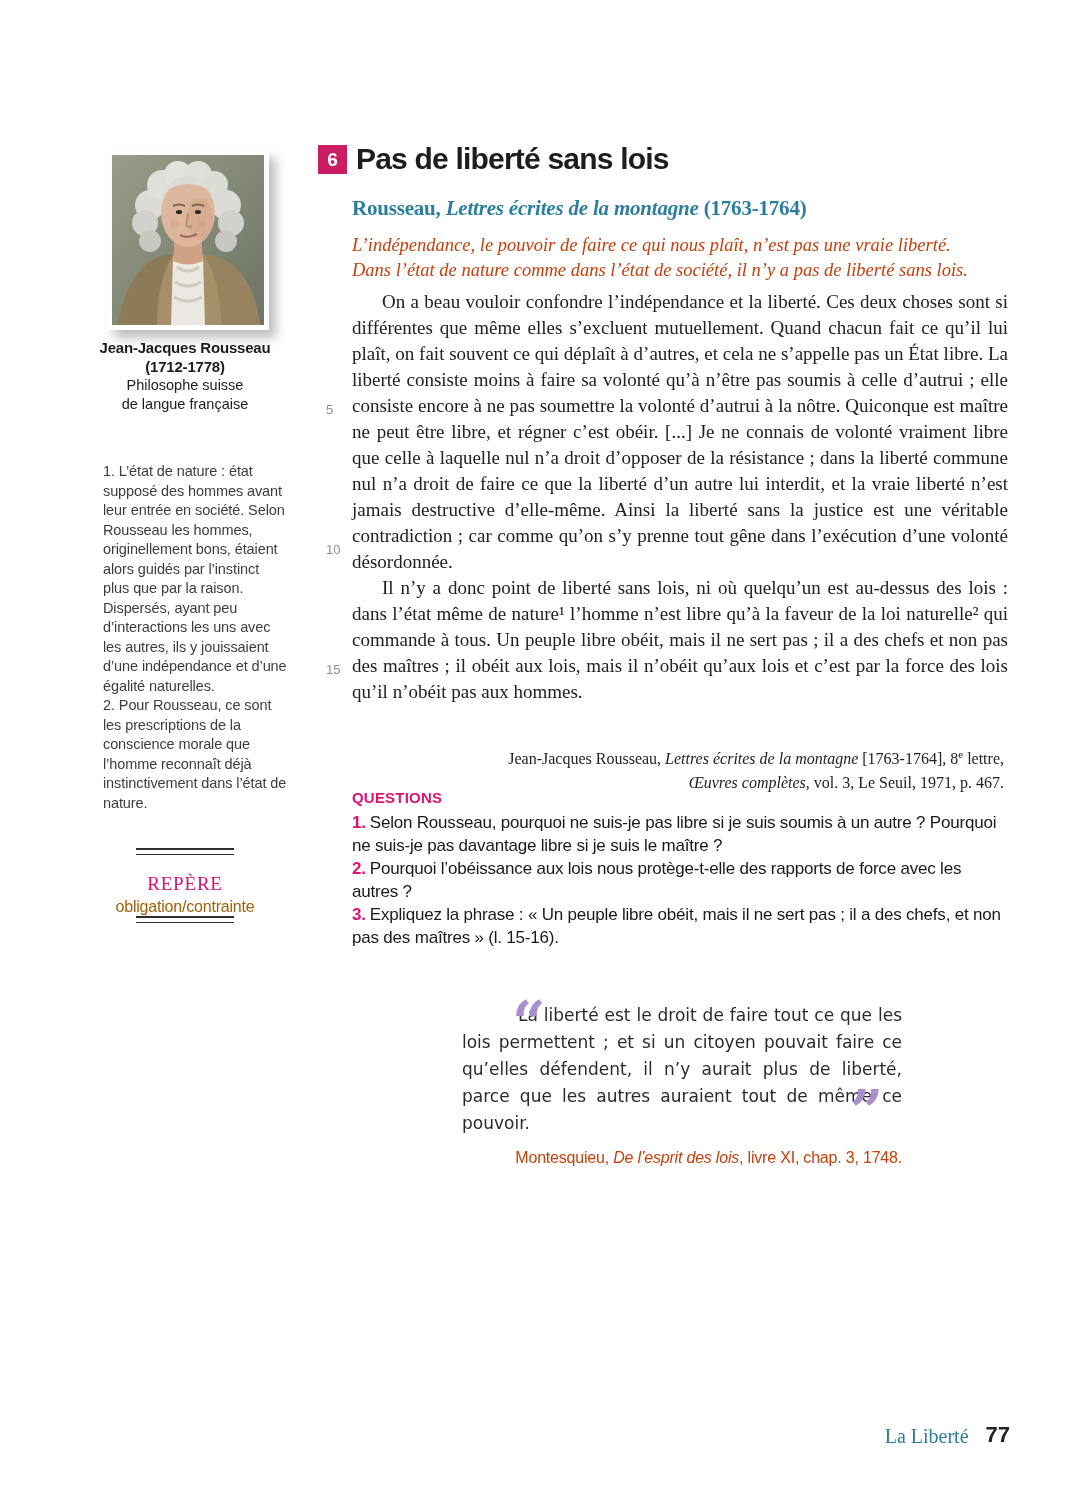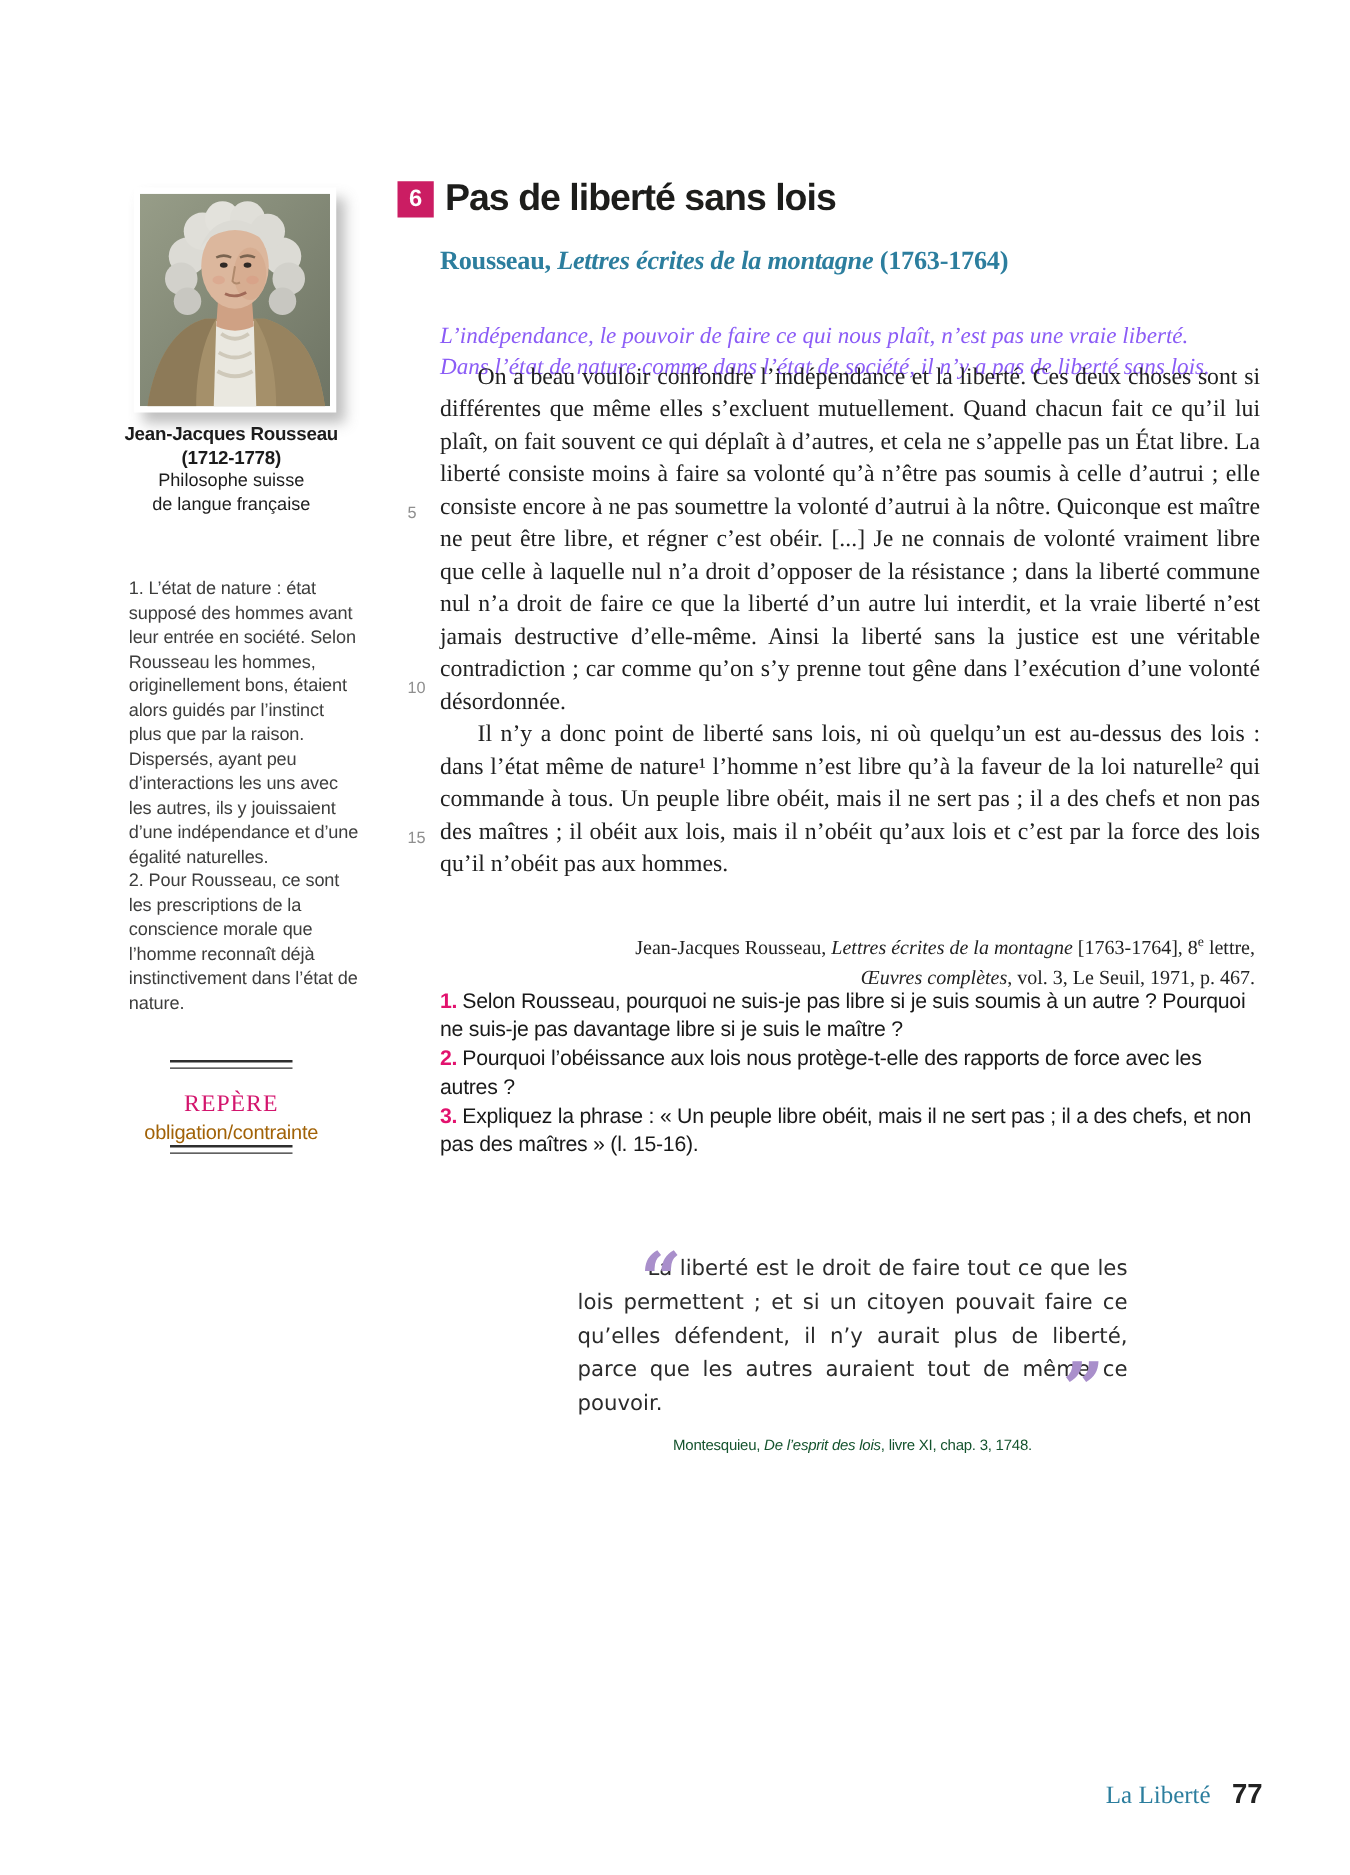"L’indépendance, le pouvoir de faire" .chapeau { color: #8b5cf6 -> #c2410c; margin-top: 24px -> none }
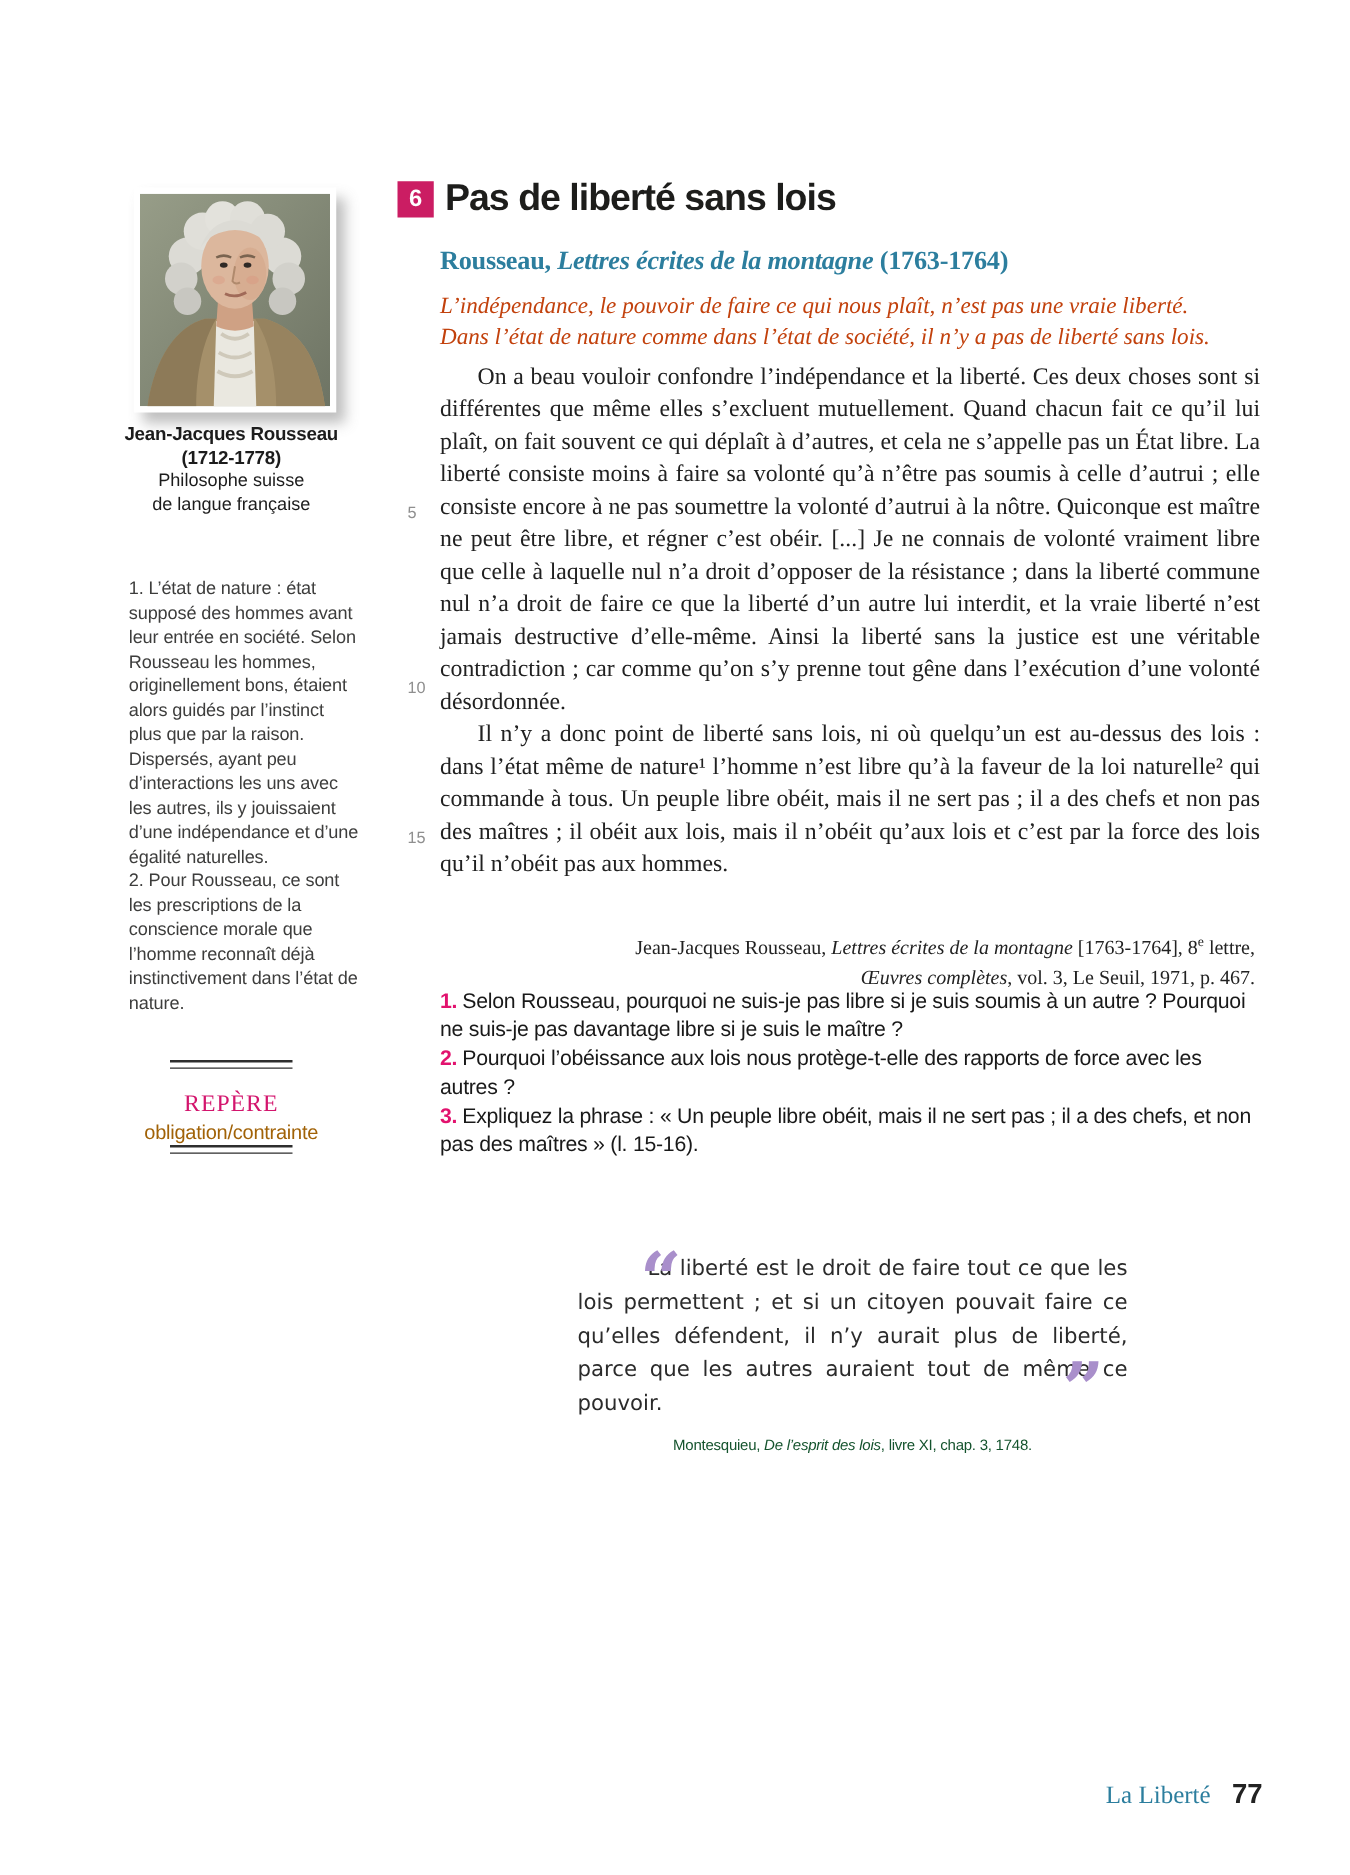"QUESTIONS" div.q-heading { html: none -> <div>QUESTIONS</div> }
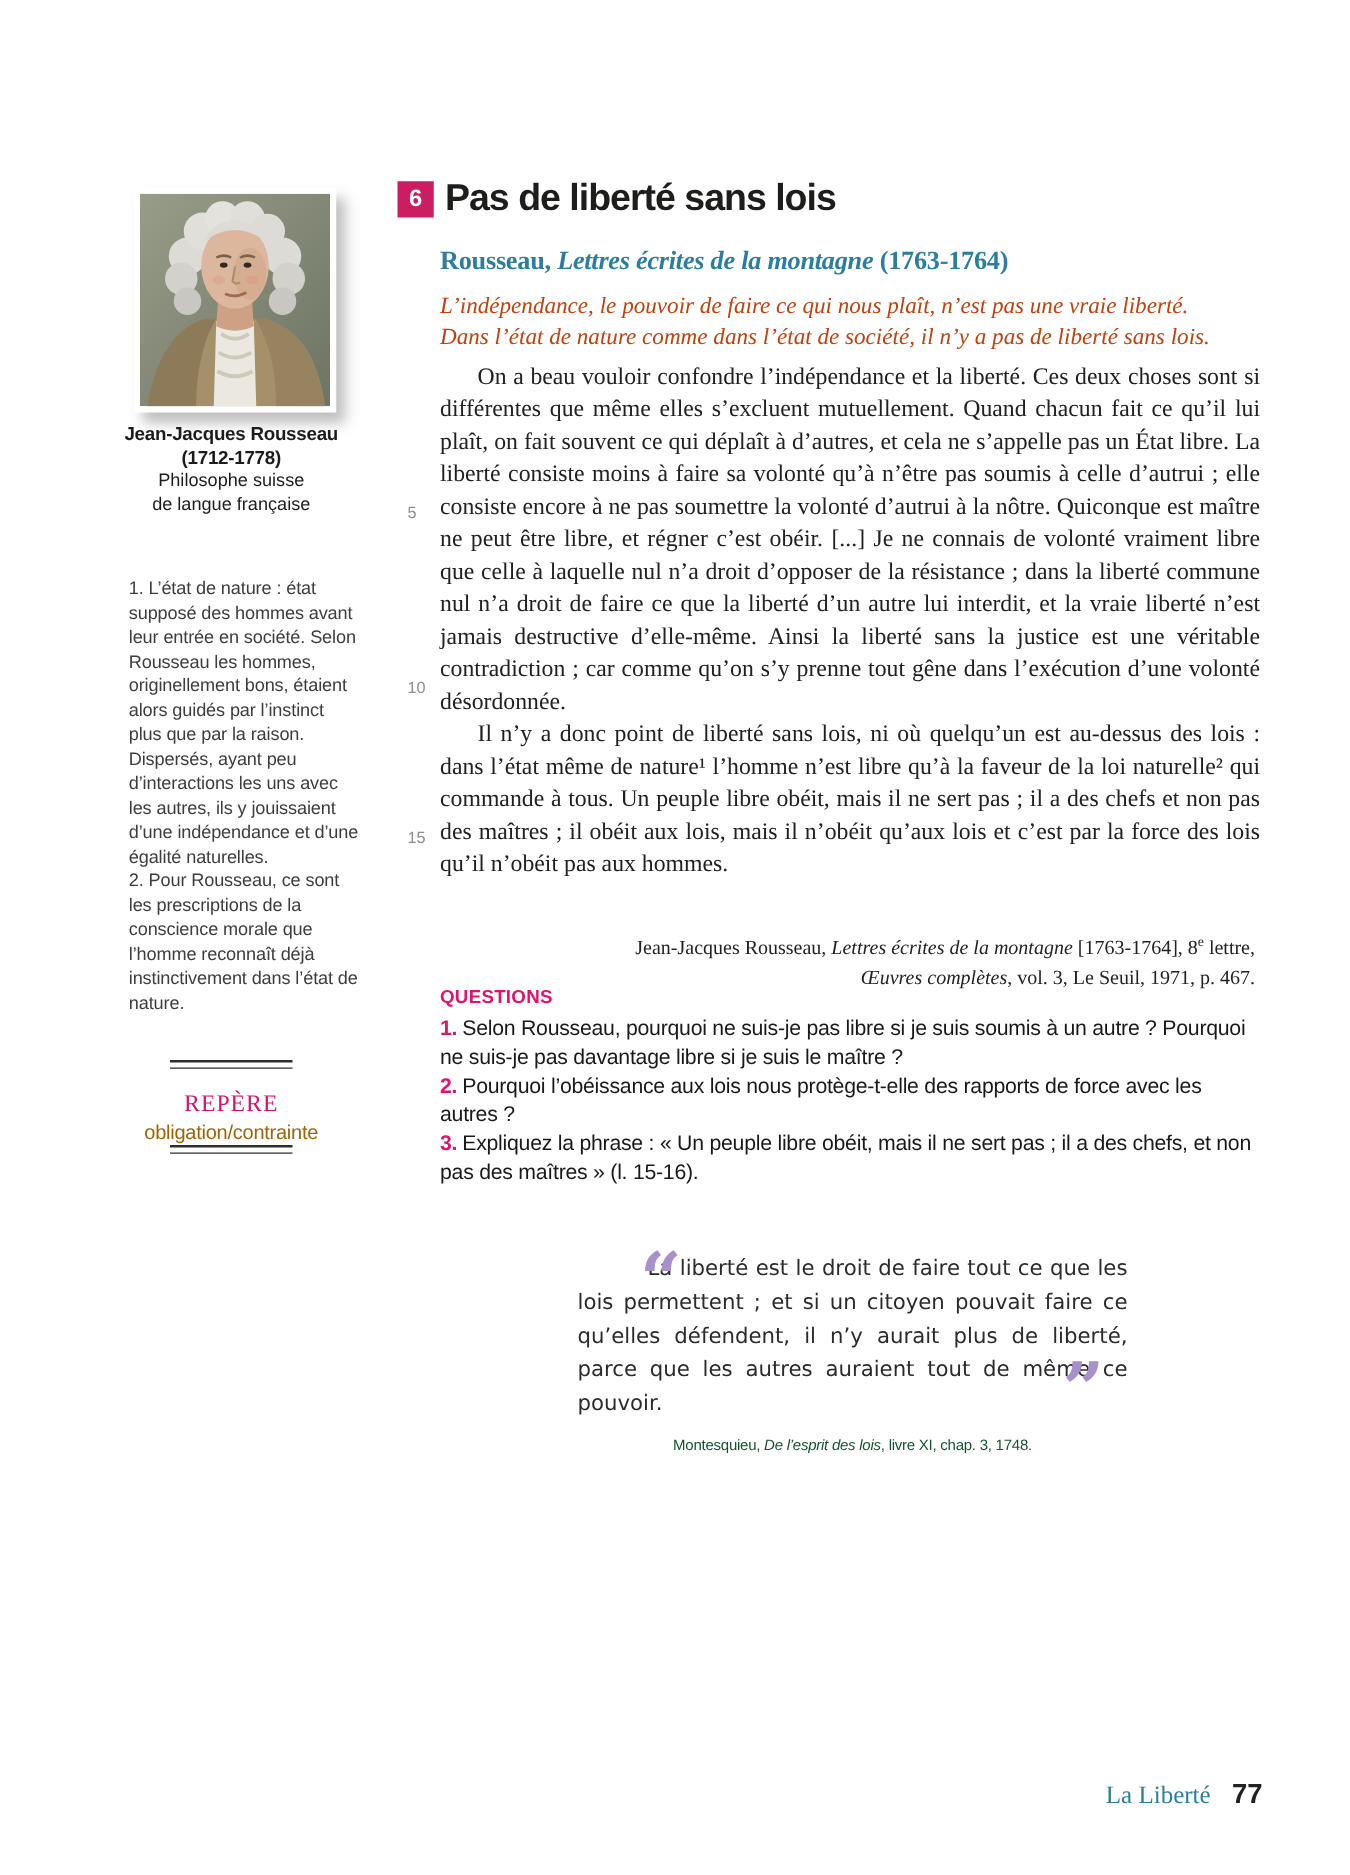"Montesquieu, De l’esprit des lois," .quote-attribution { color: #14532d -> #c2410c; font-size: 12px -> 16px; text-align: center -> right }
